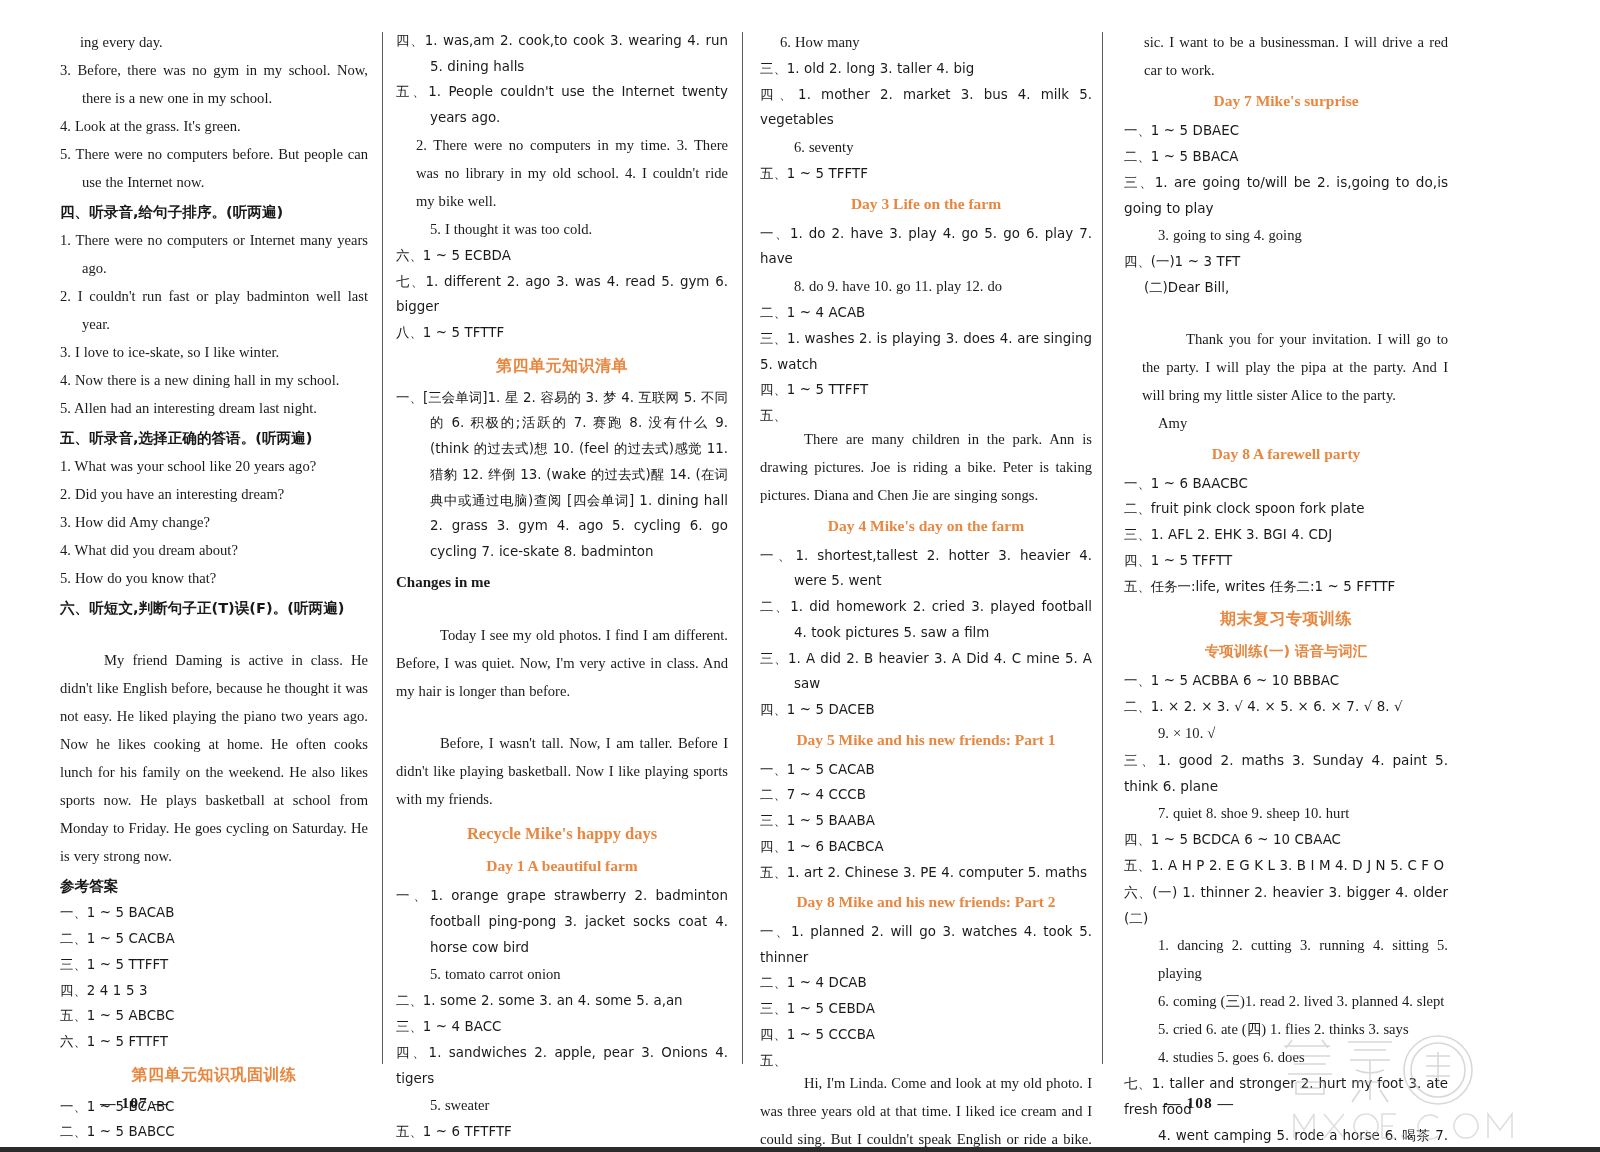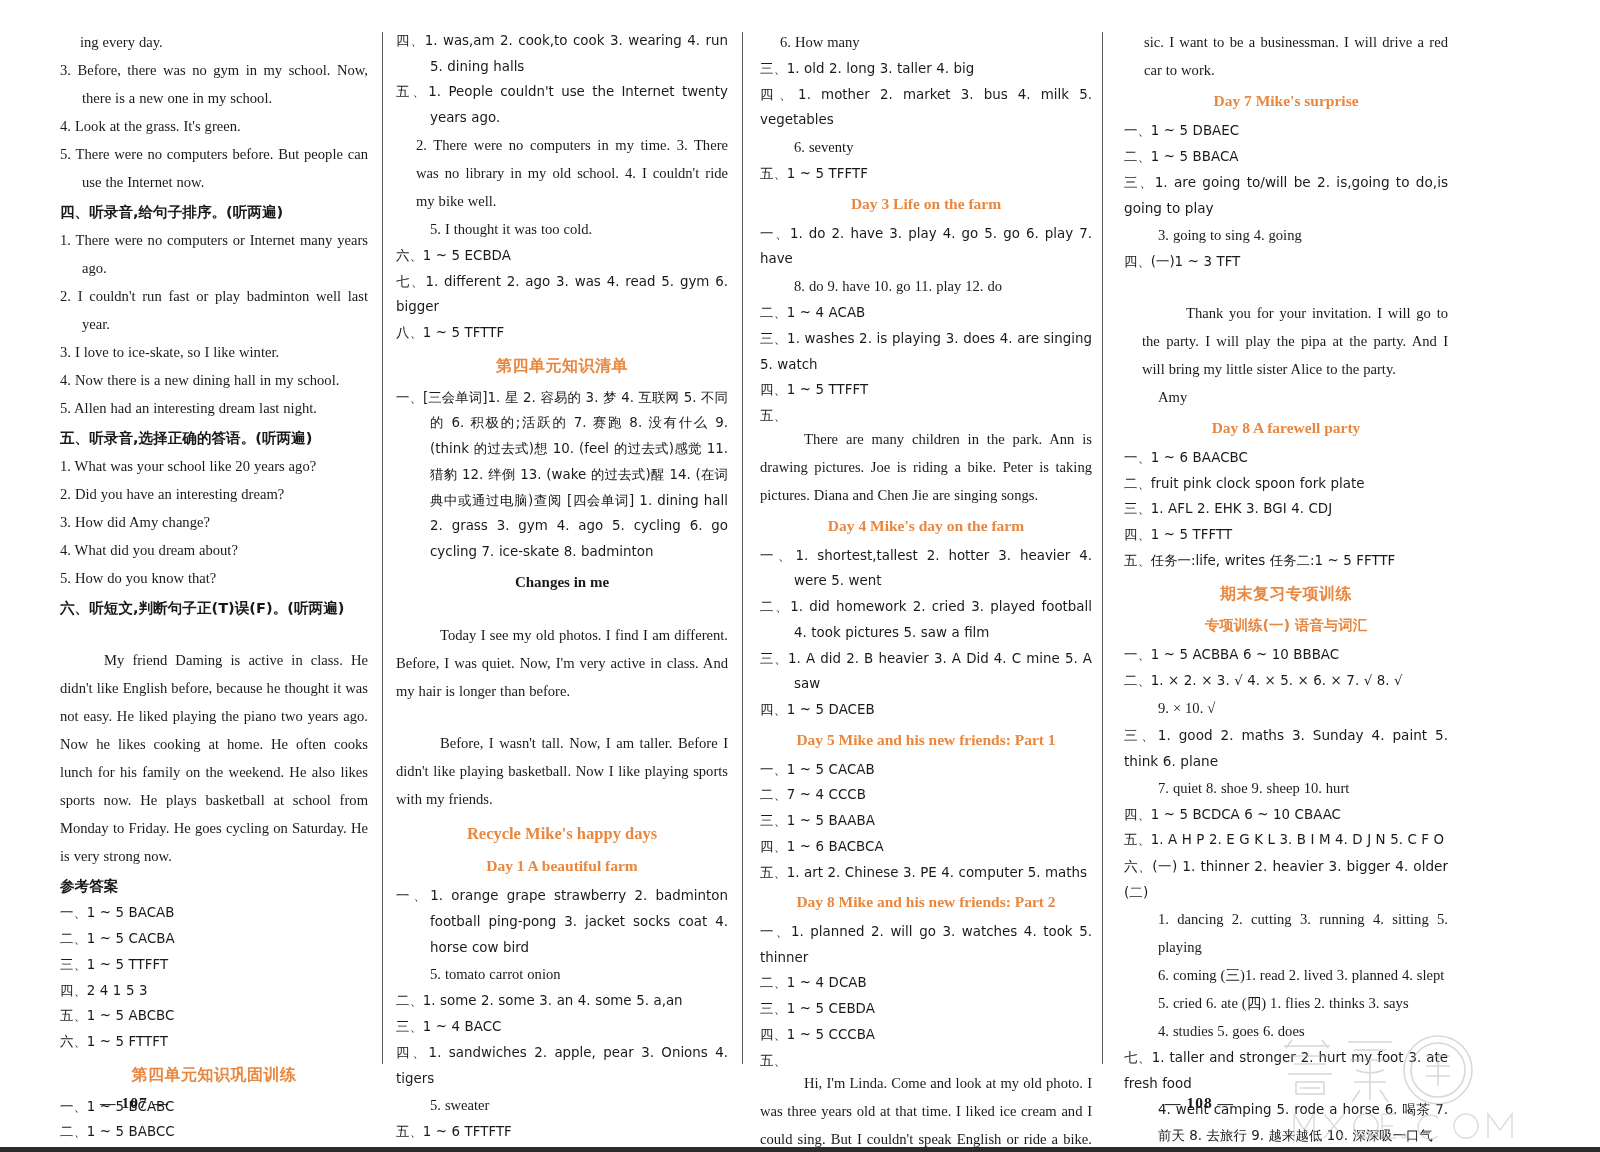"(二)Dear Bill," p.ln { html: none -> <p>(二)Dear Bill,</p> }
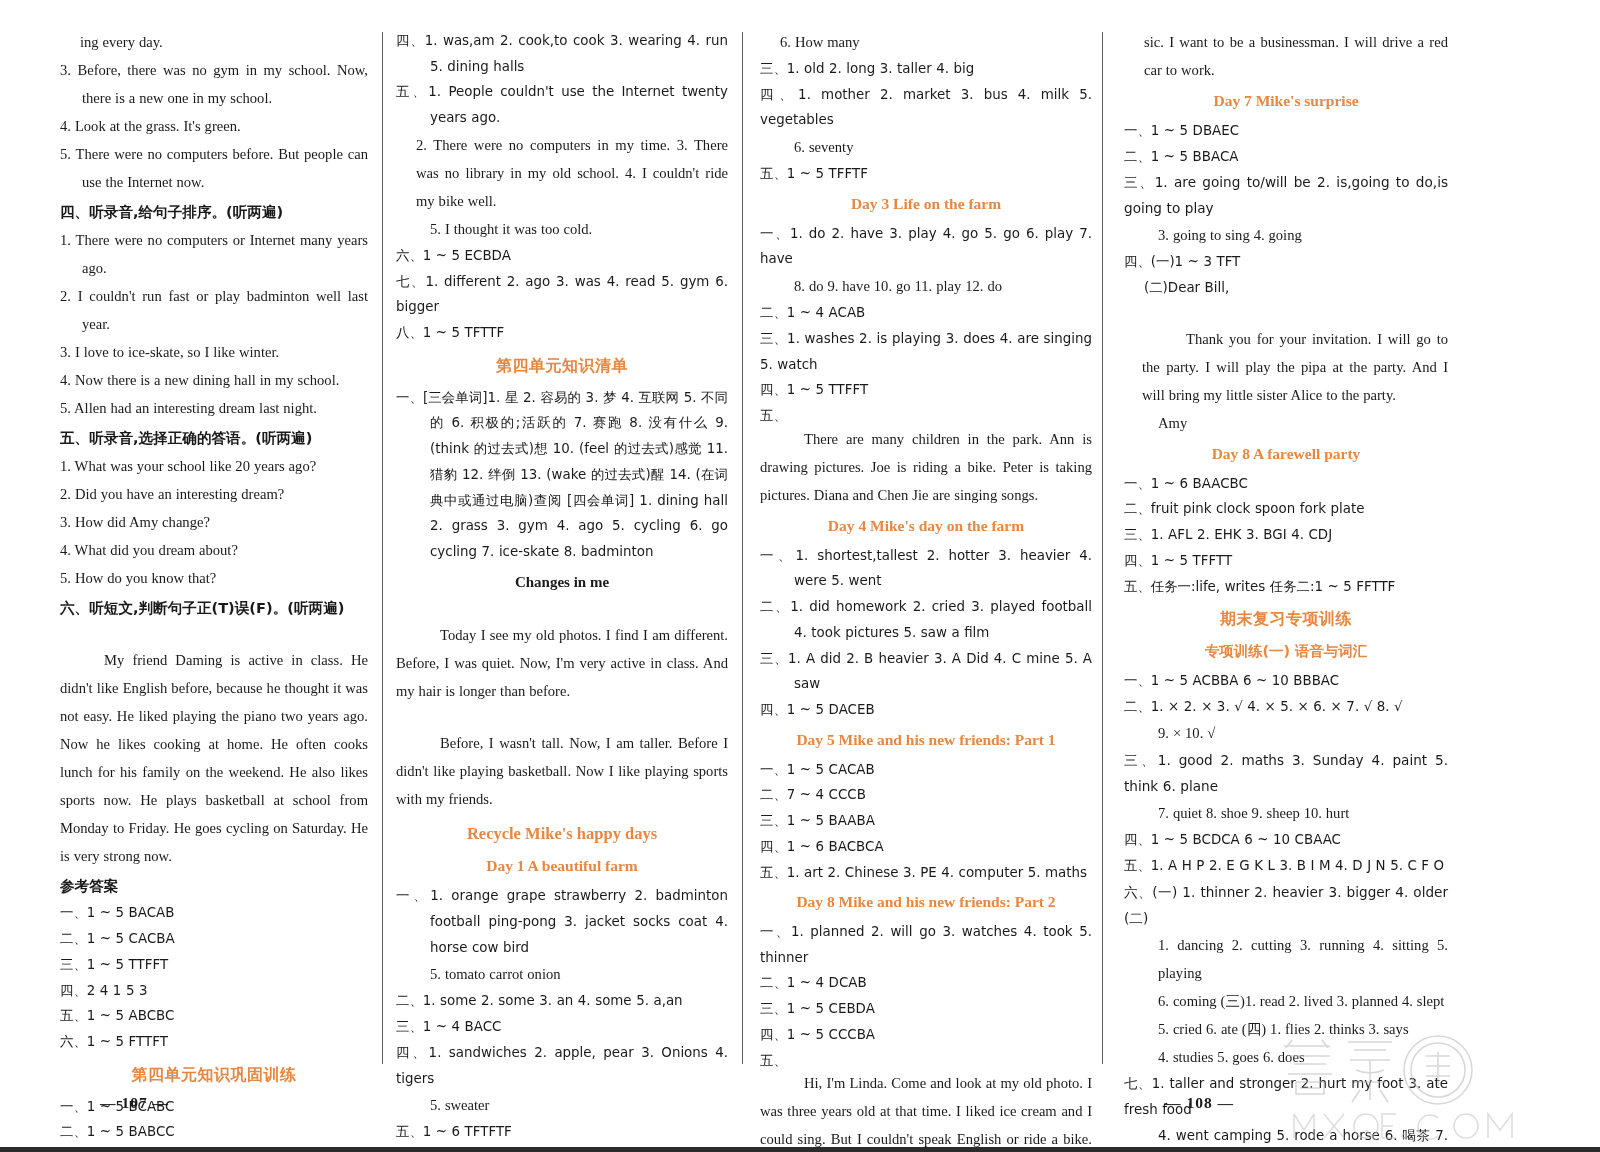"Changes in me" .centerbold { text-align: center -> none }
